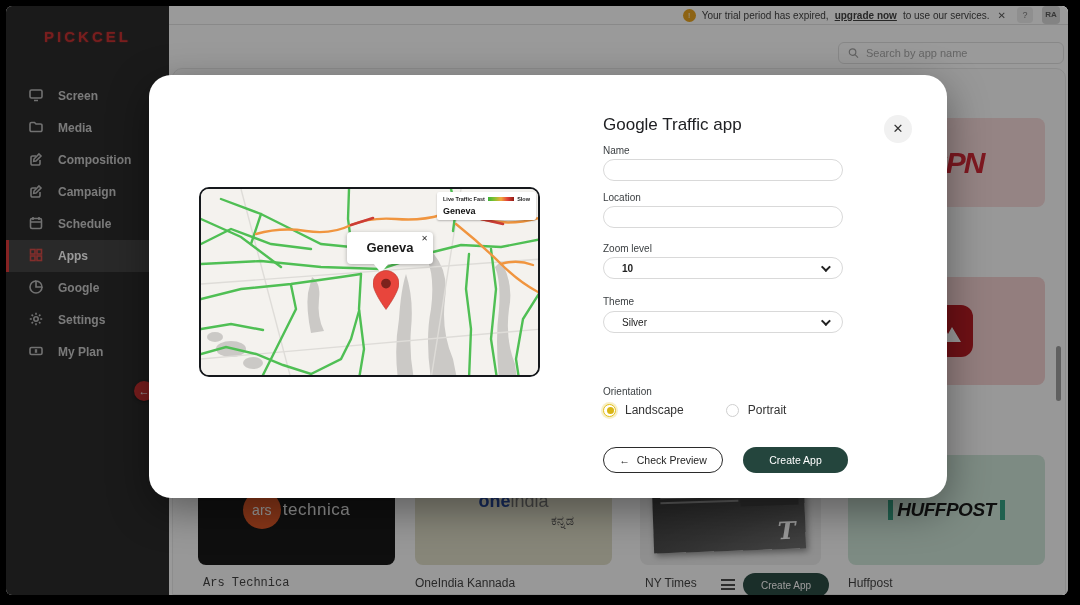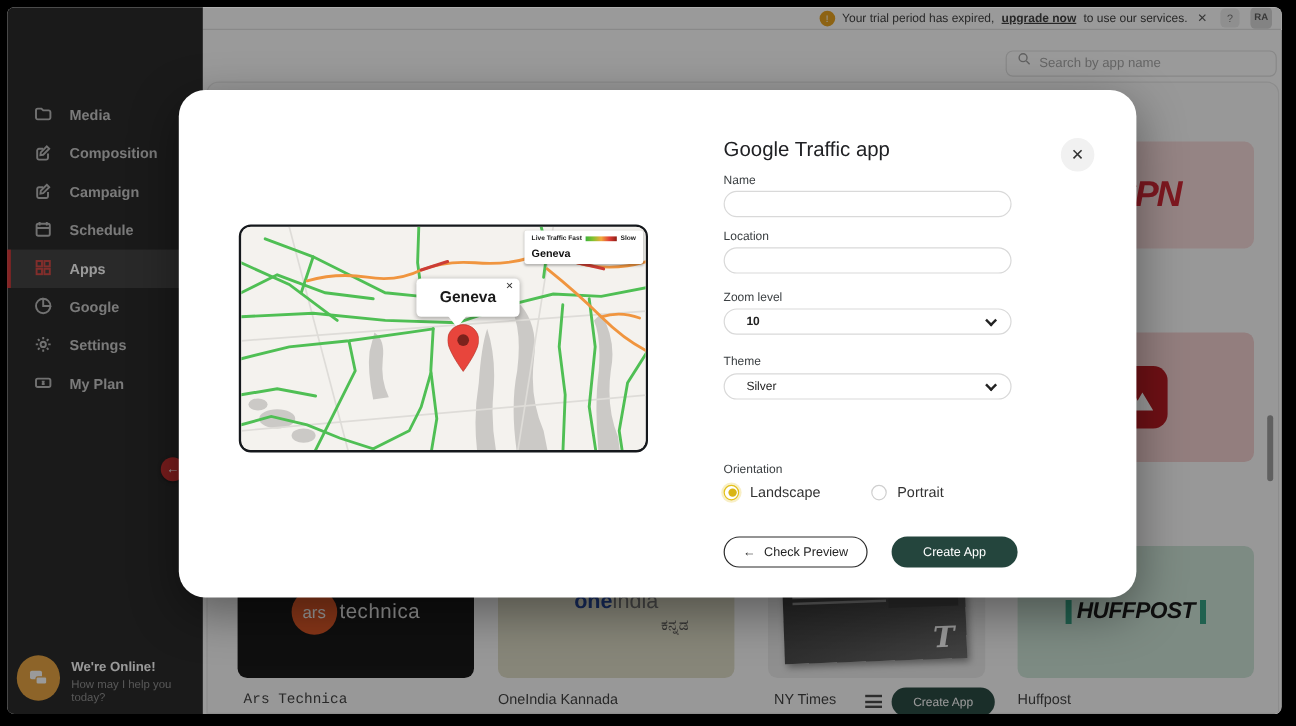"PICKCEL" div.logo { html: none -> <div>PICKCEL</div> }
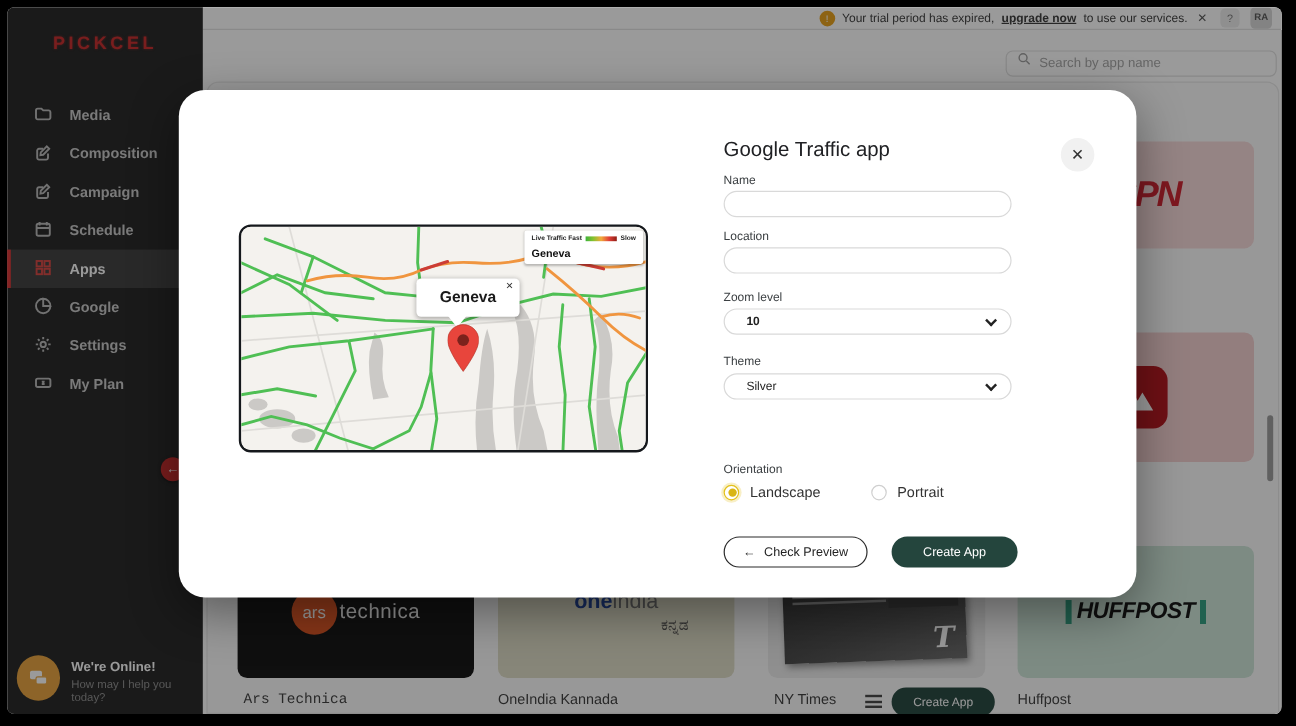"Search by app name" .search { align-items: none -> center }
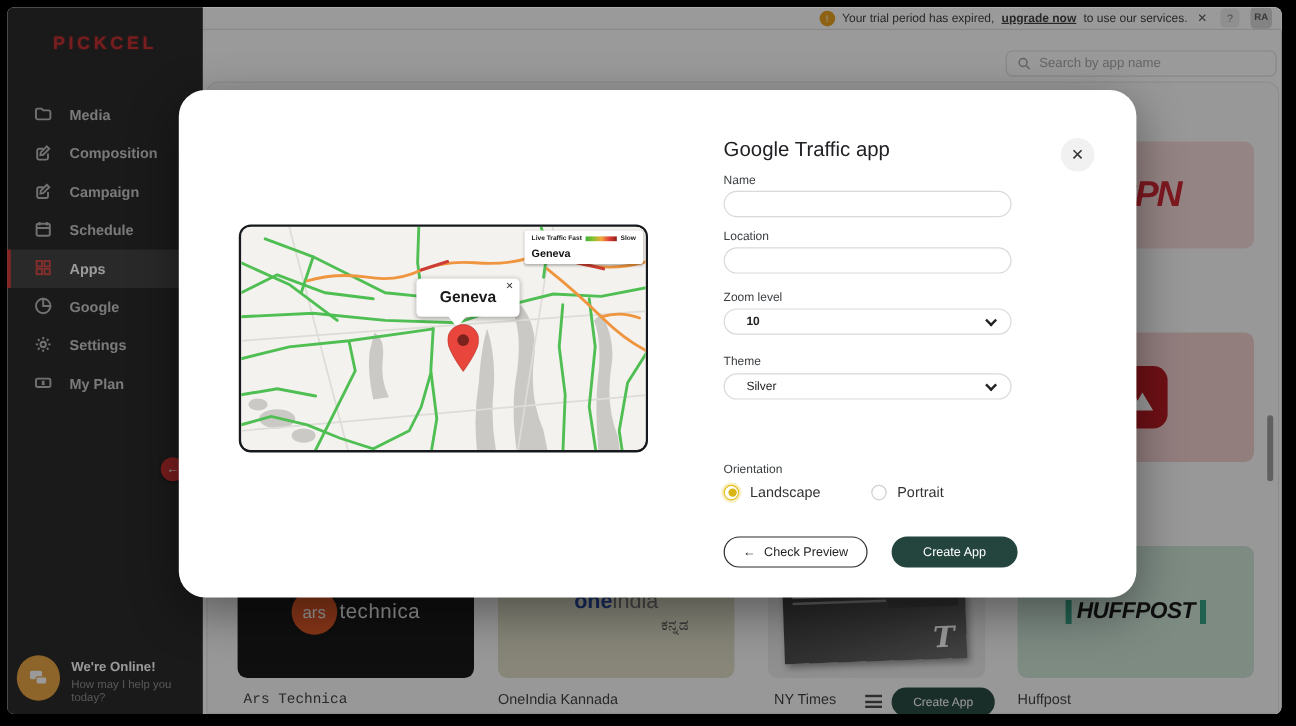"Screen" div.nav-item { html: none -> <div> <span><svg> <rect></rect> <path></path> </svg></span> <span>Screen</span> </div> }
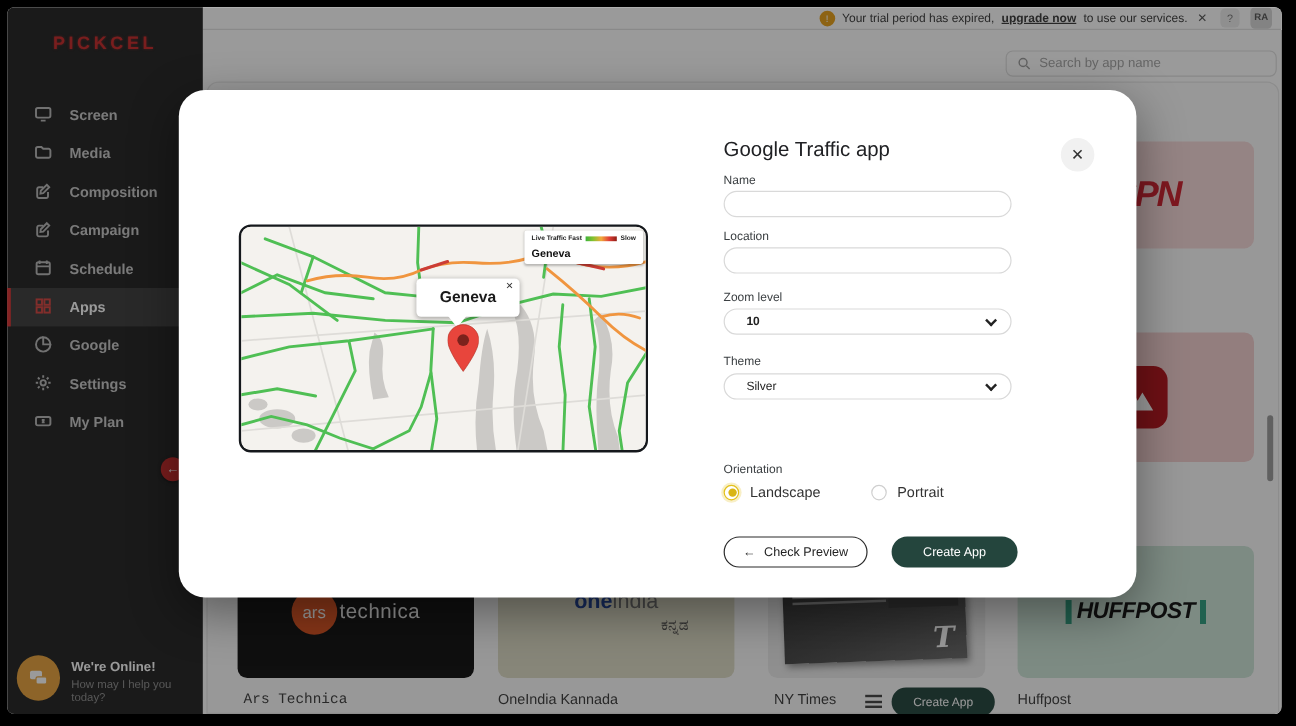"We're Online!" div.chat { html: <div> <div> <svg> <rect></rect> <rect></rect> </svg> </div> <div> <div>We're Online!</div> <div>How may I help you today?</div> </div> </div> -> none }
